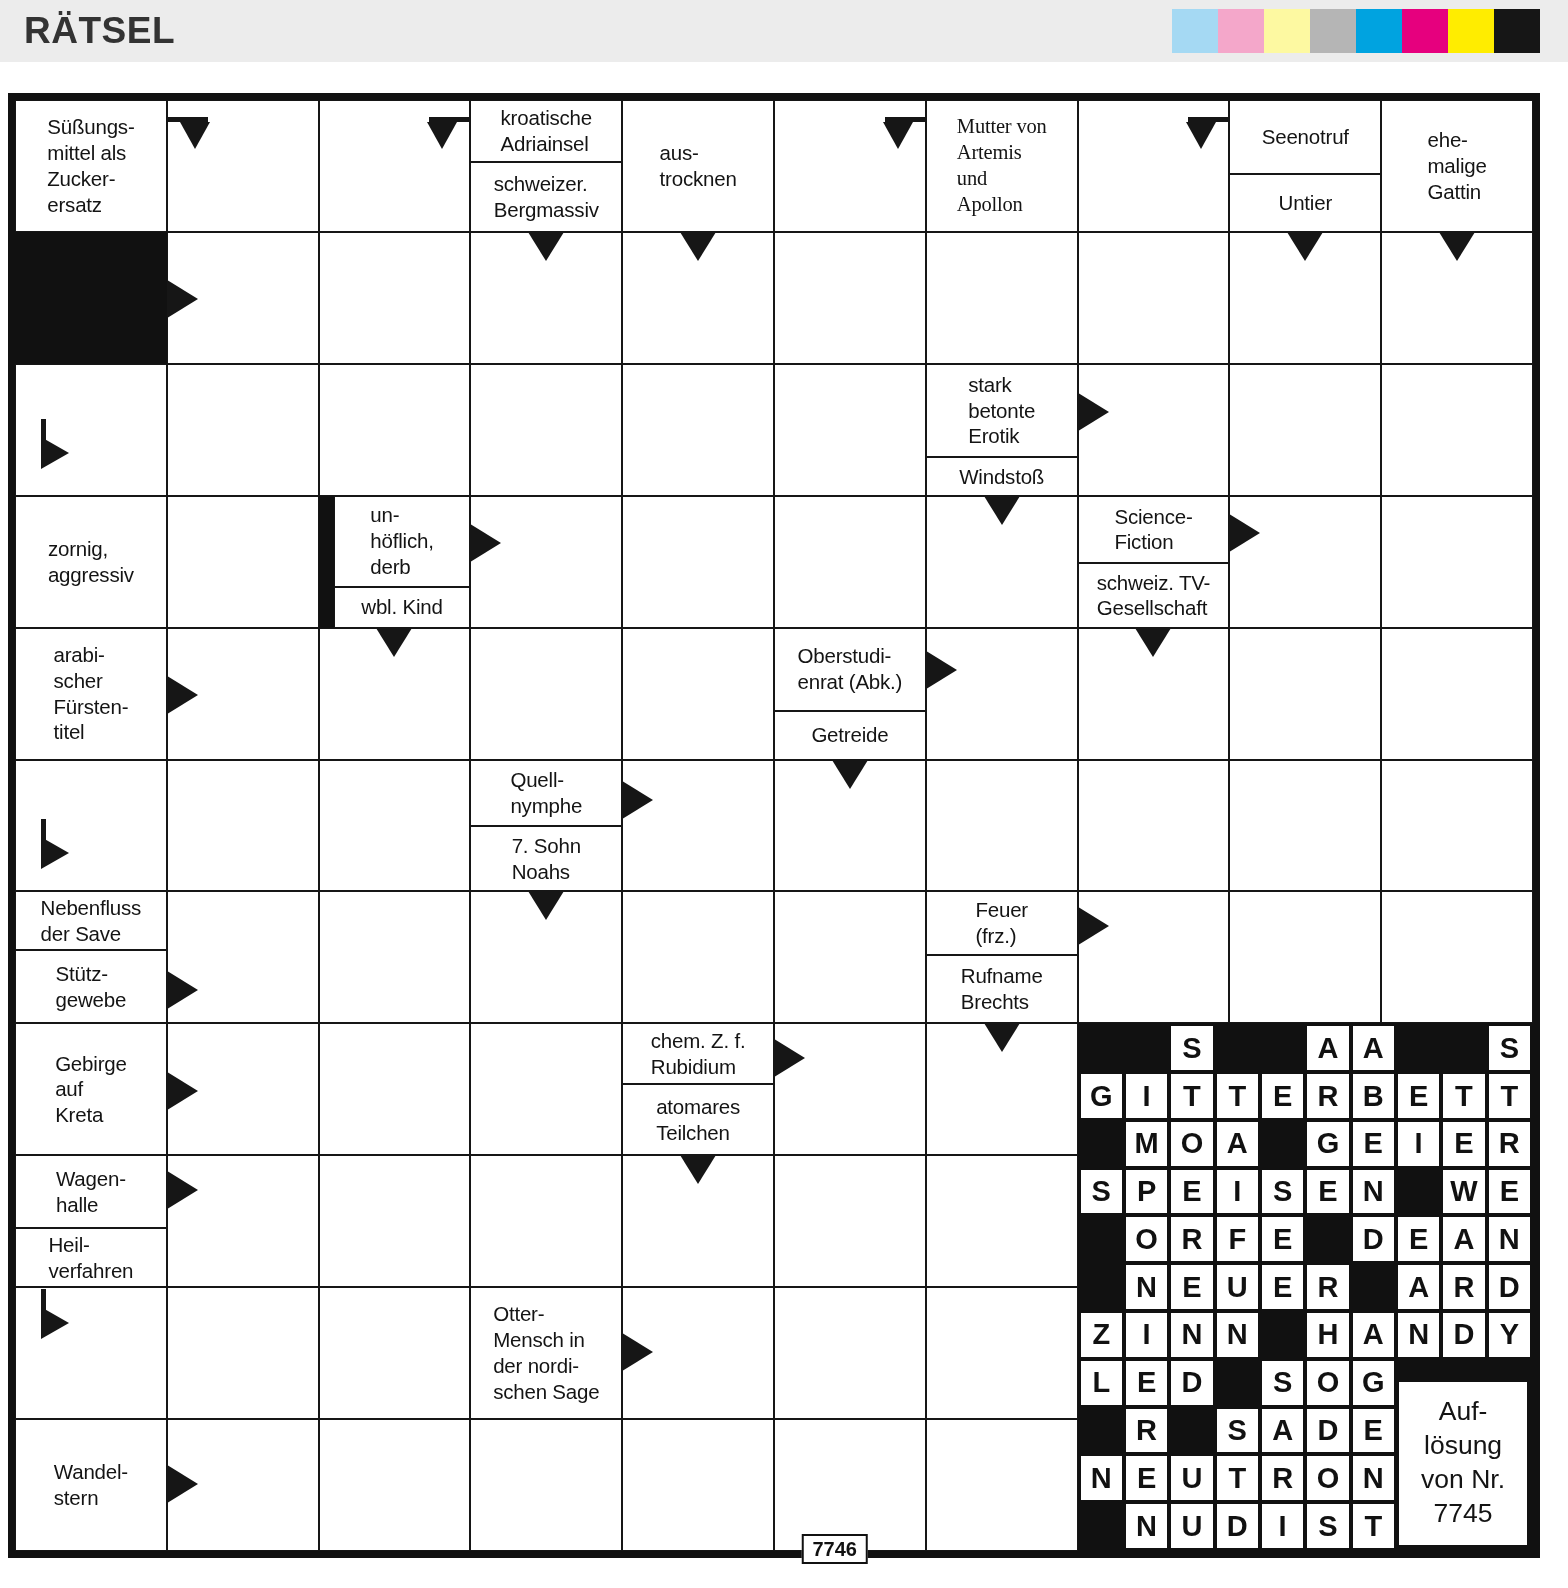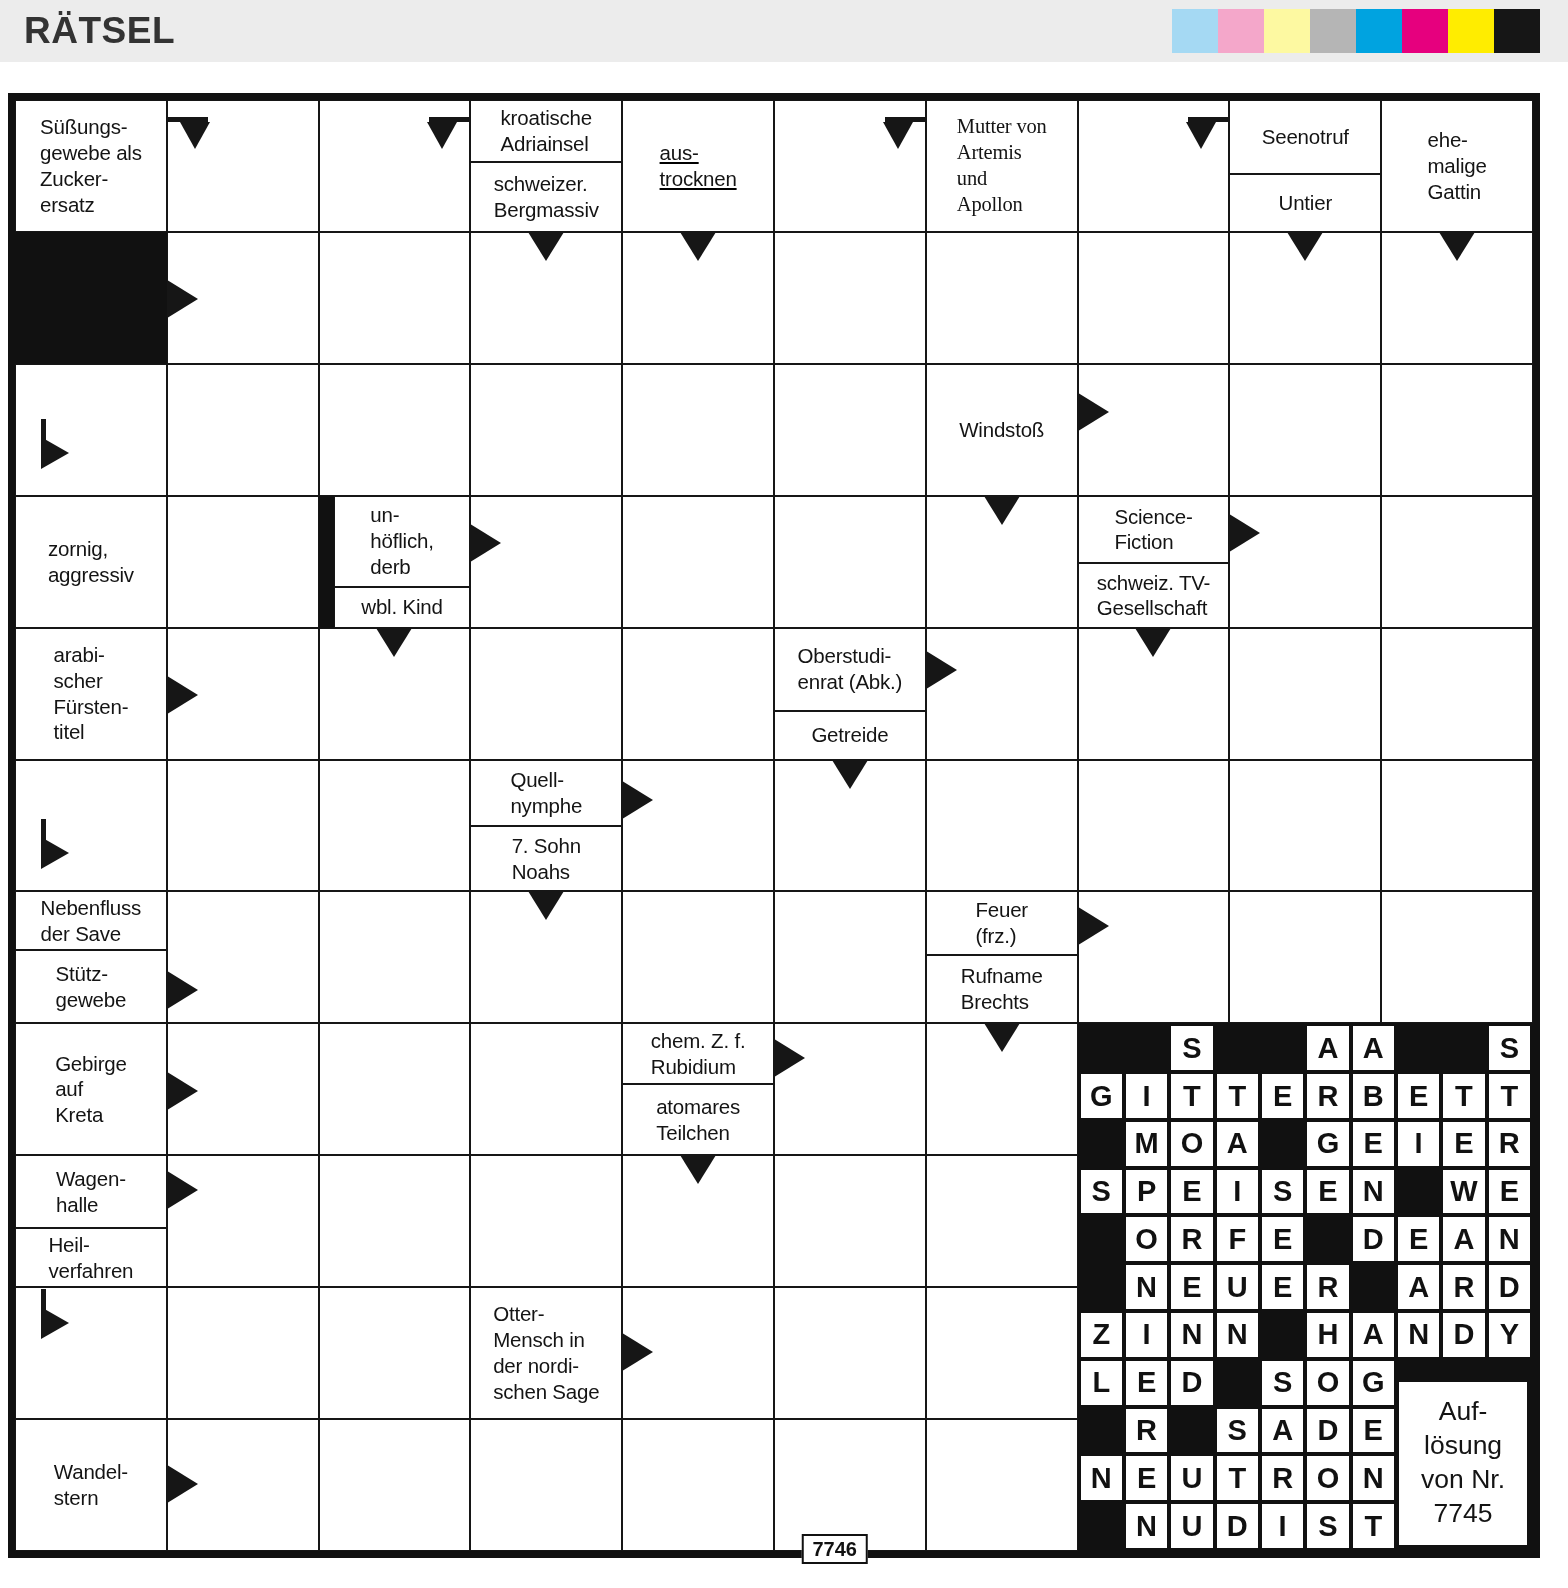"Süßungs-" div.clue-text { text: gewebe -> mittel }
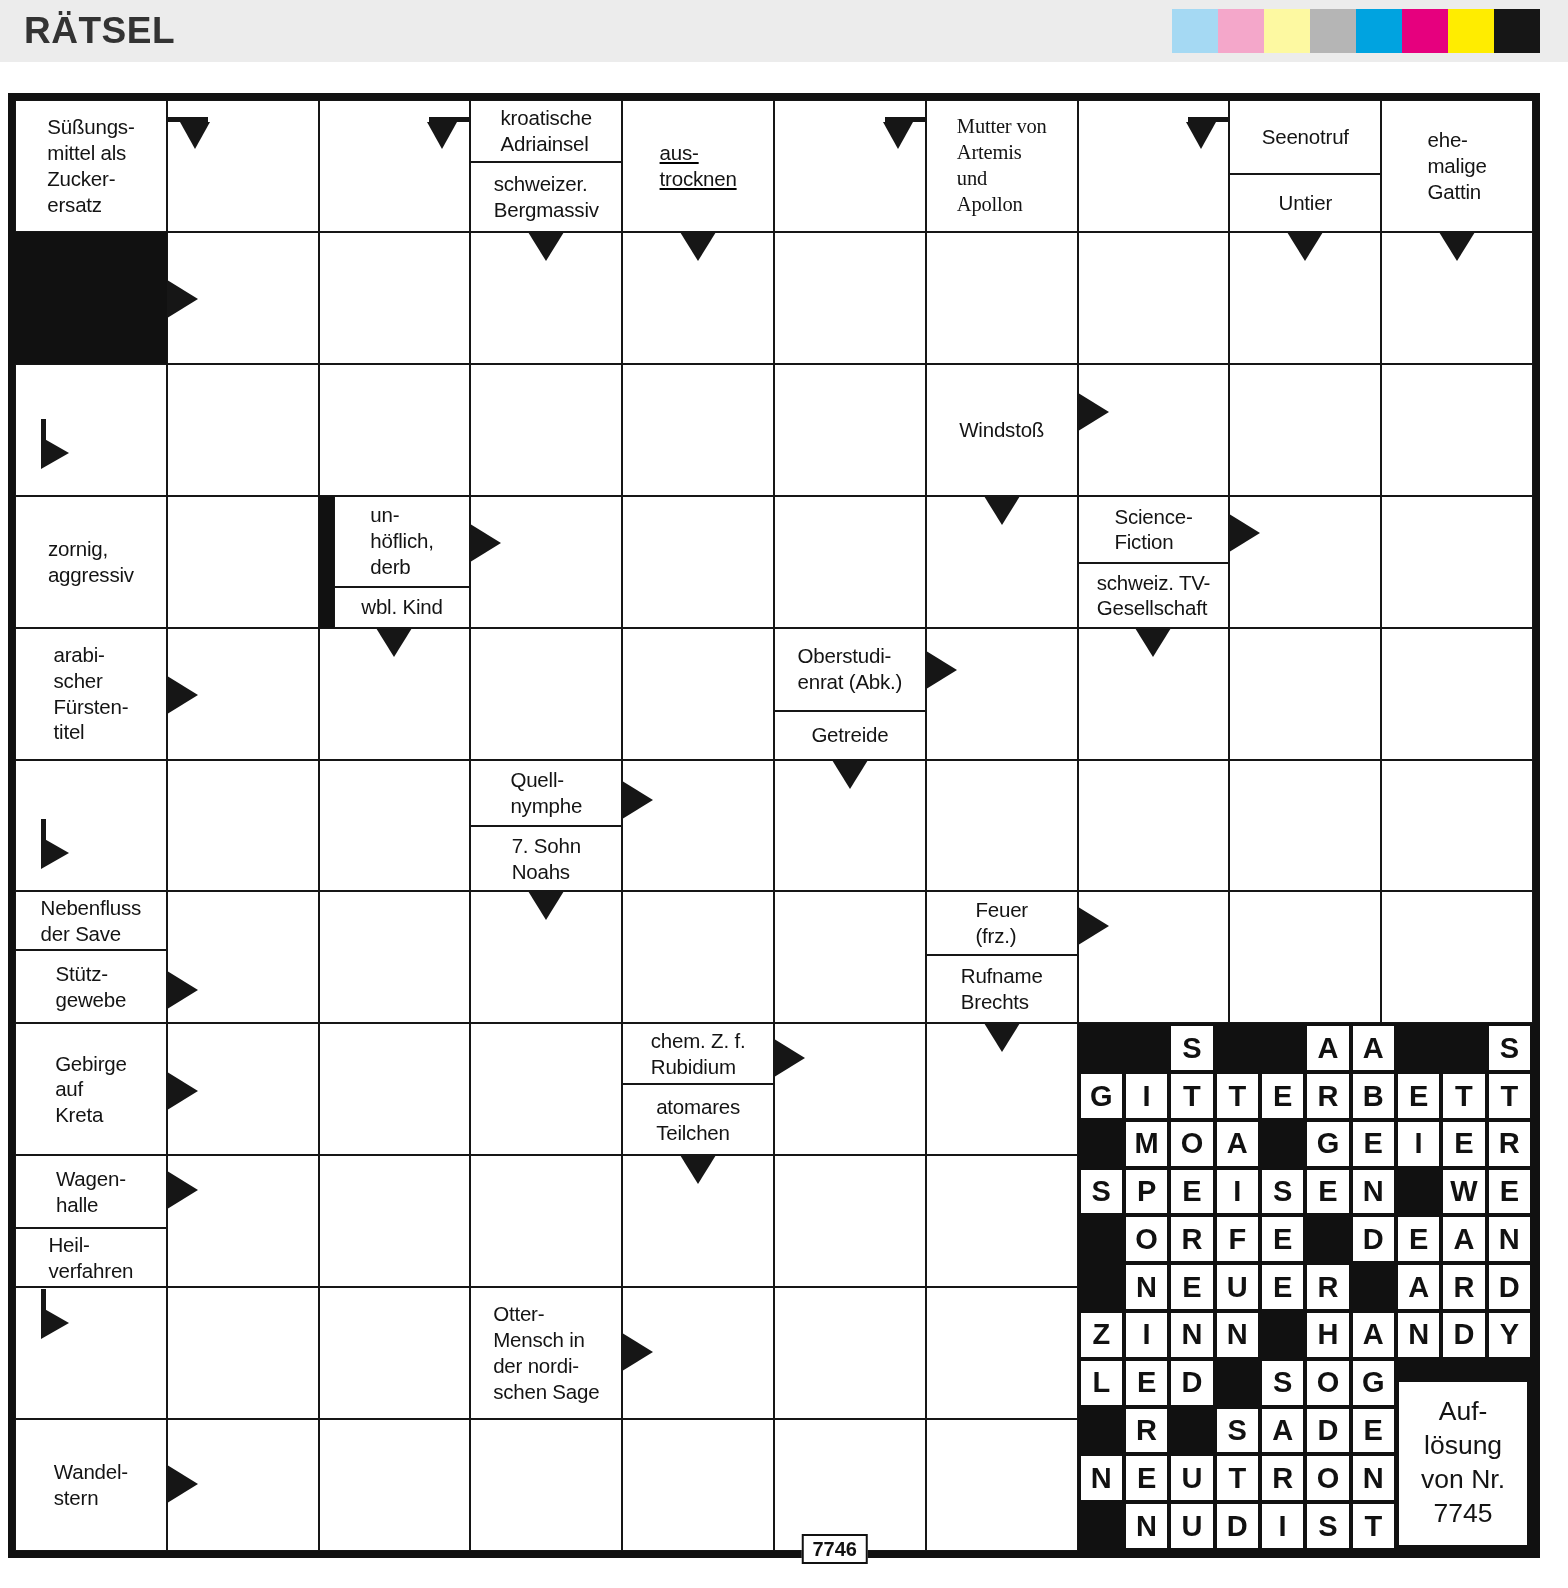"aus-" div.cell { text-decoration: underline -> none }
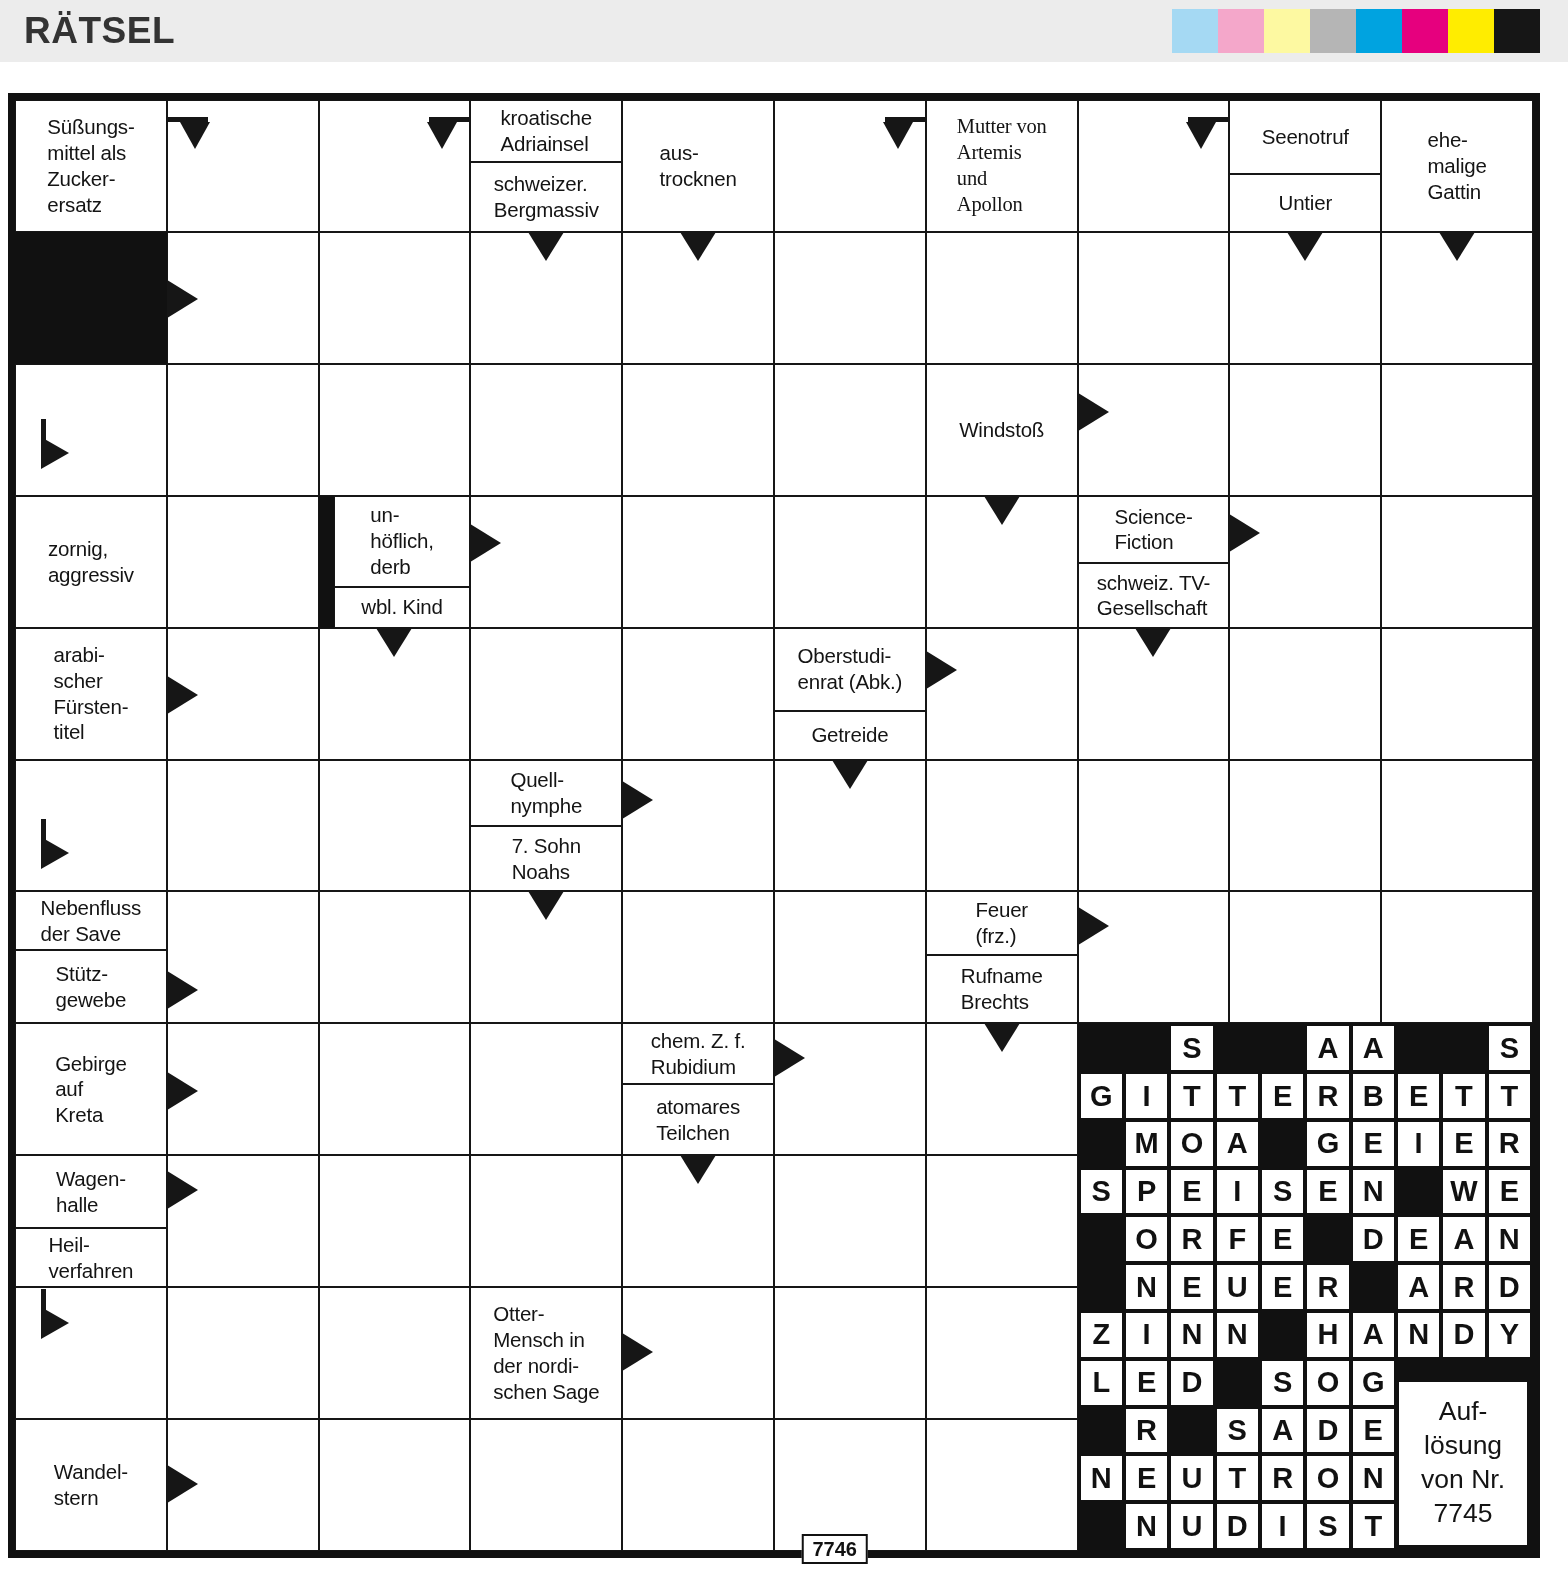"stark" div.sub { html: none -> <div> <div>stark betonte Erotik</div> </div> }
